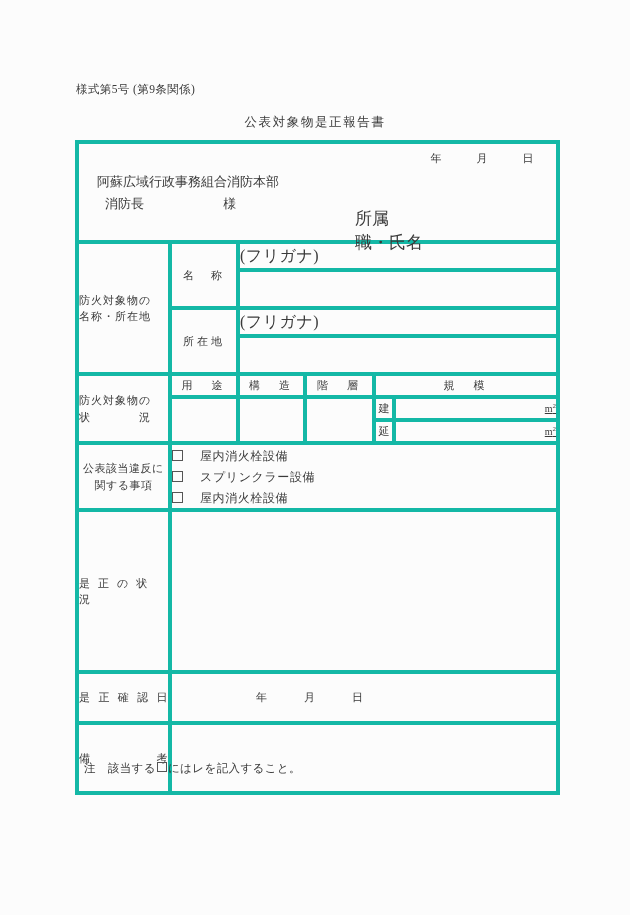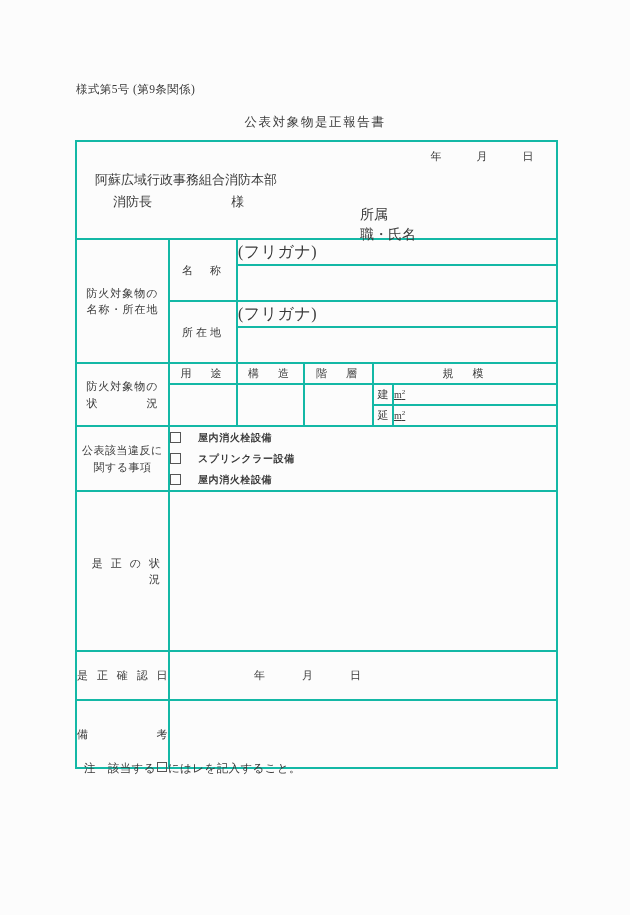"年 月 日" .form-table td { border: 2px solid #14b8a6 -> 4px solid #14b8a6 }
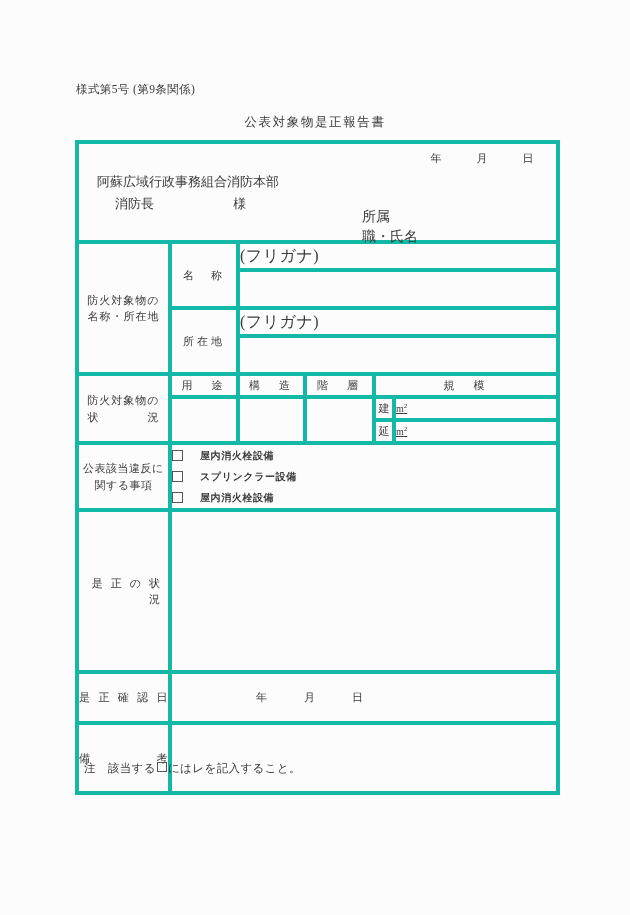"消防長 様" .addressee .line2 { margin-left: 18px -> 8px }
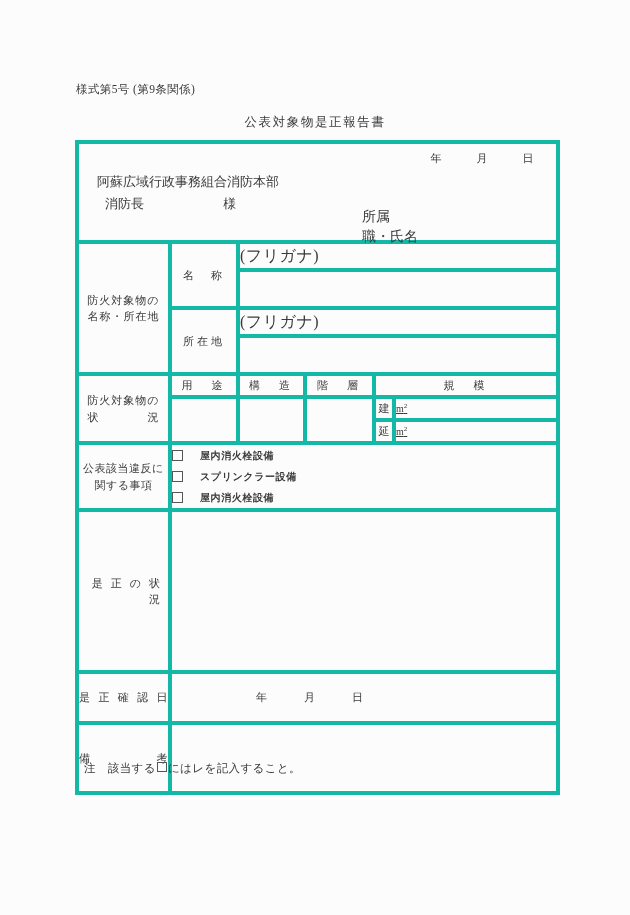"所属" .submitter { font-size: 14px -> 17px; left: 283px -> 276px }
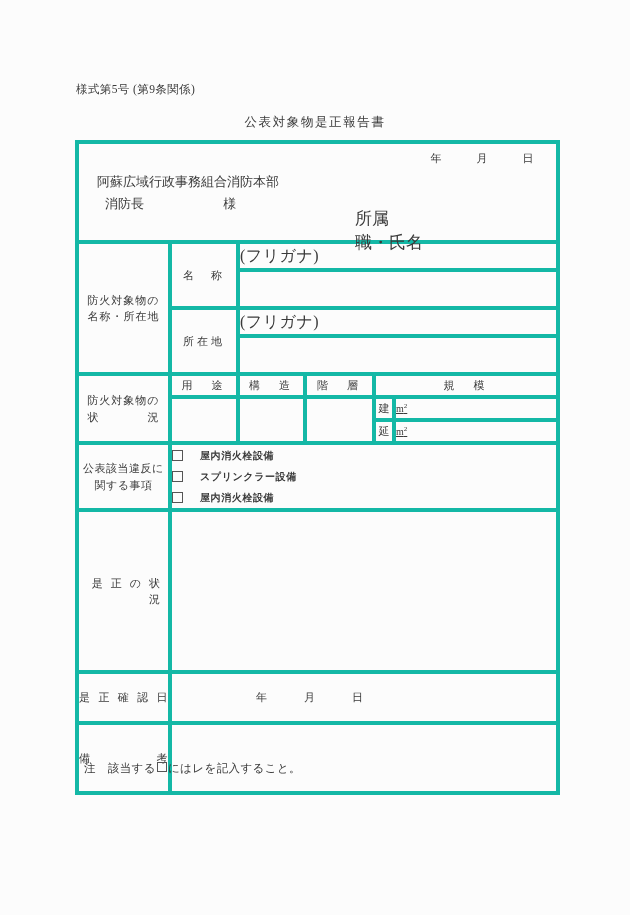"防火対象物の" .name-block-label { text-align: center -> left }
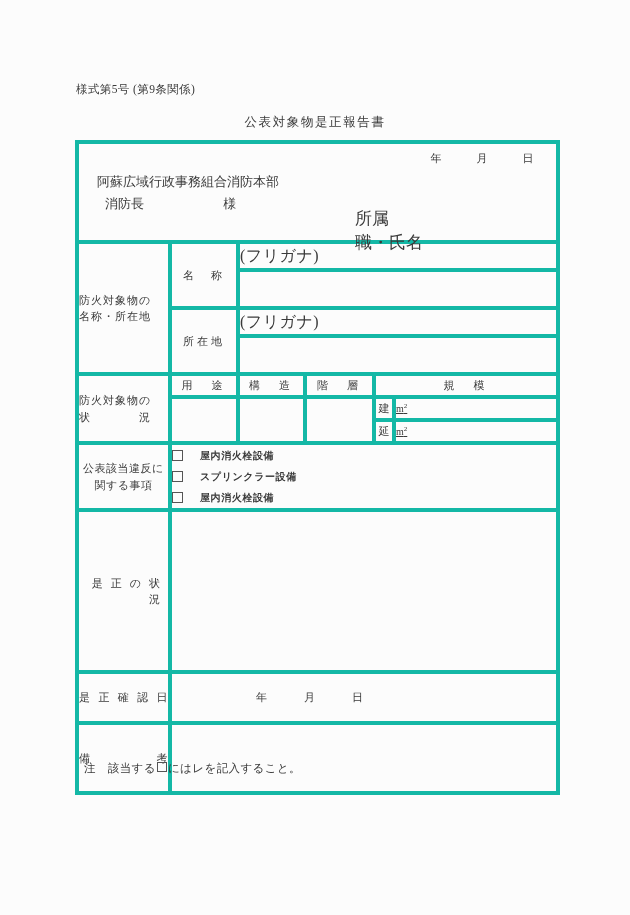"m2" .unit-cell { text-align: left -> right }
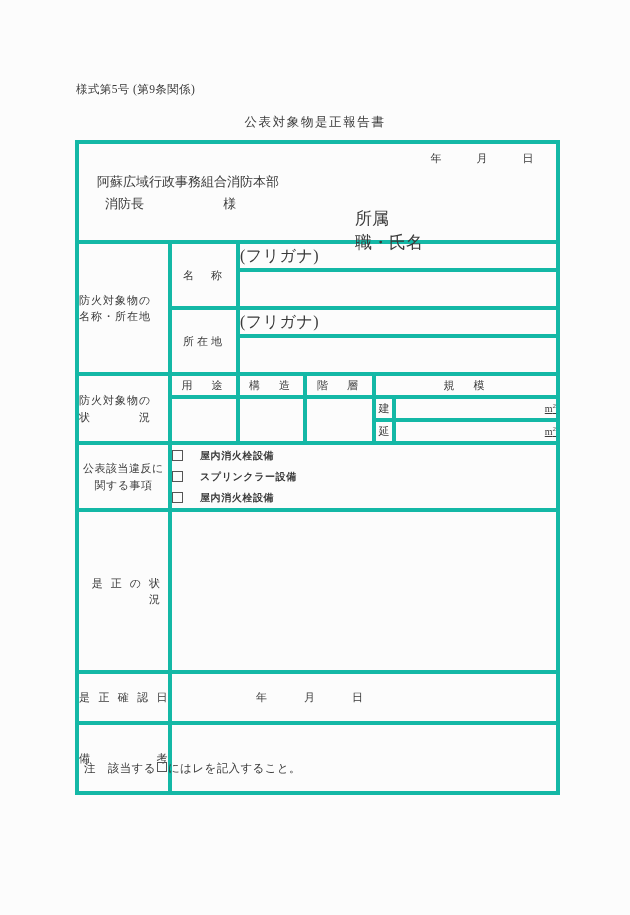"屋内消火栓設備" .chk-row { font-size: 10px -> 12px; font-weight: bold -> none }
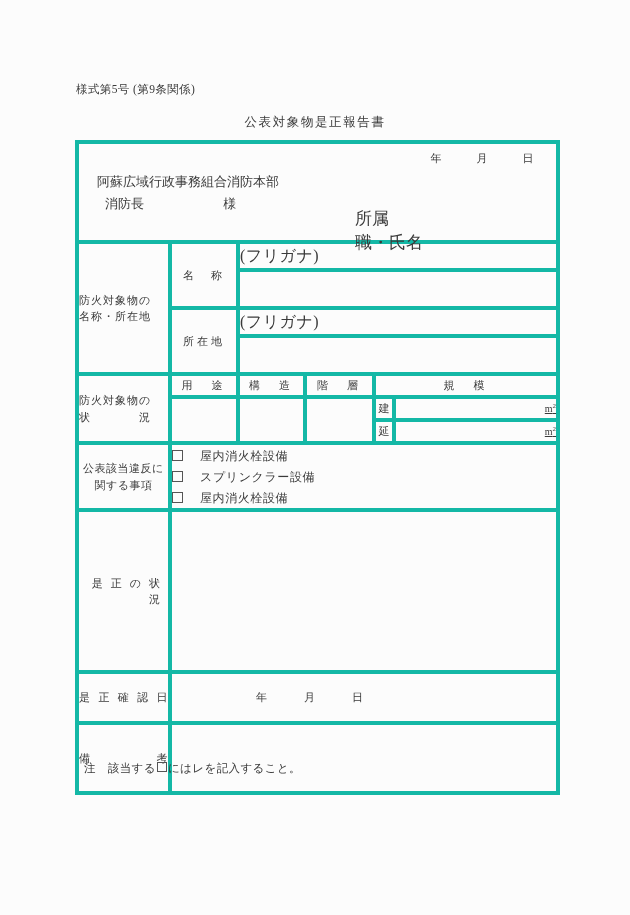"是正の状況" .spread { text-align: right -> left }
